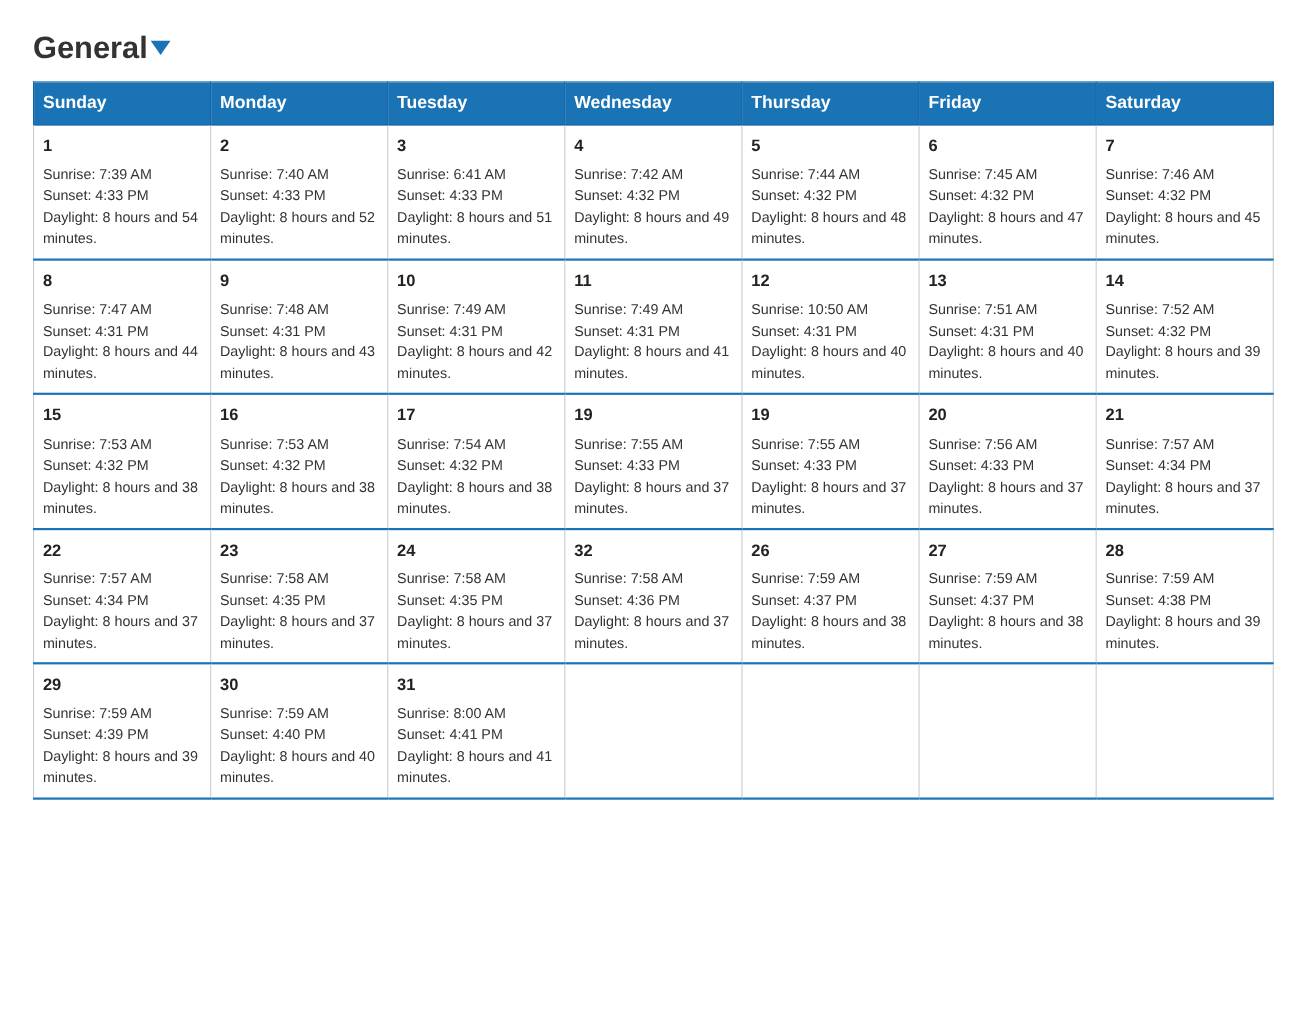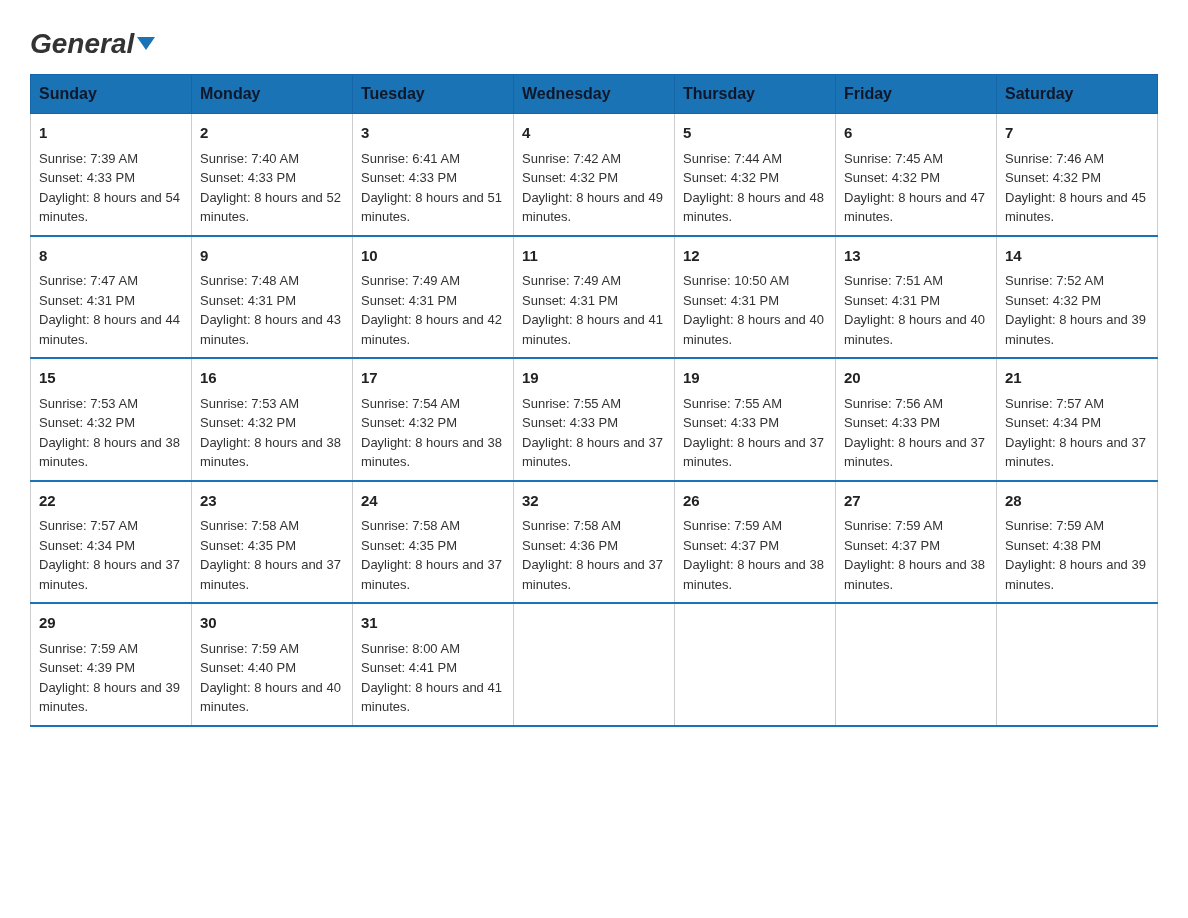"General" .logo { font-style: italic -> none }
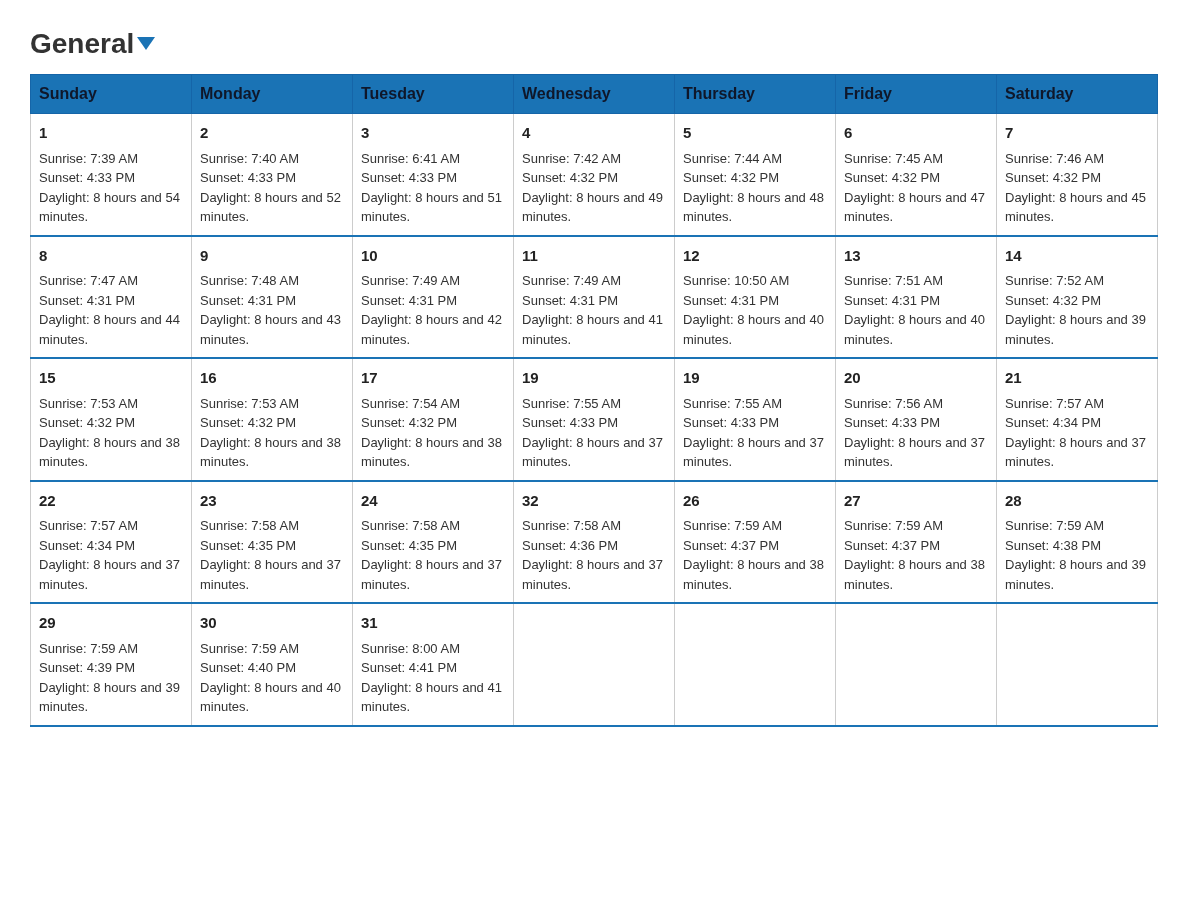"Sunday" .calendar th { color: #0f172a -> #ffffff }
